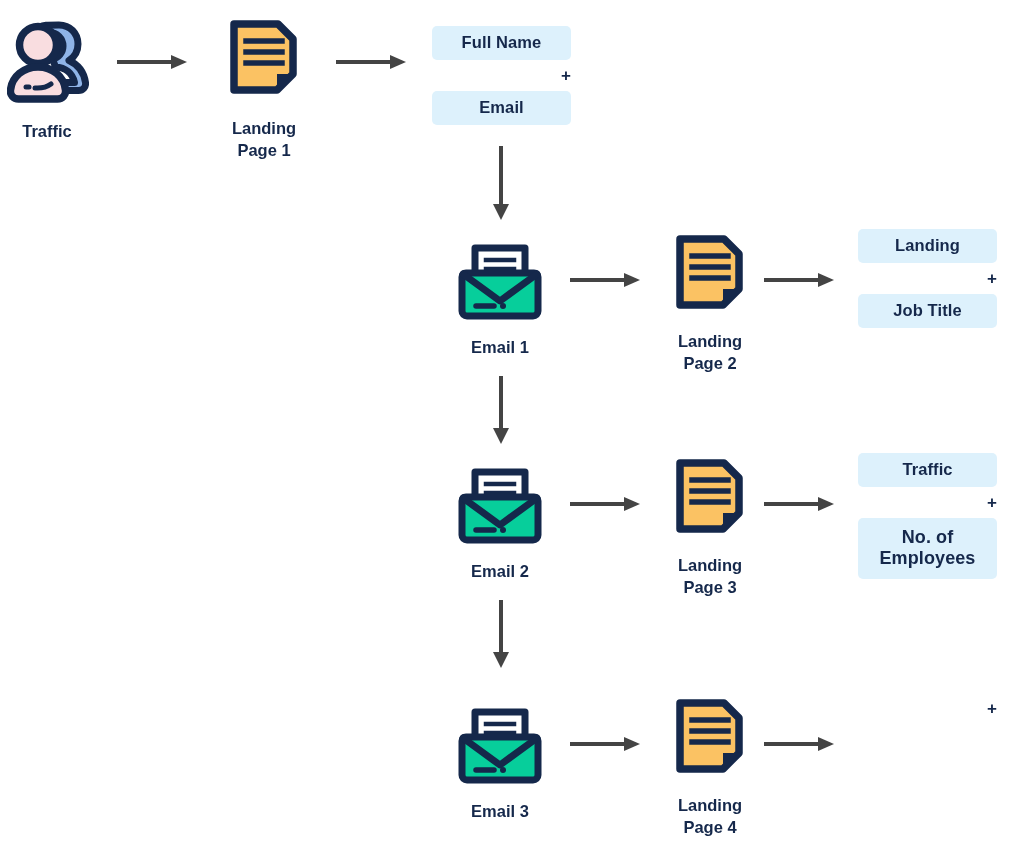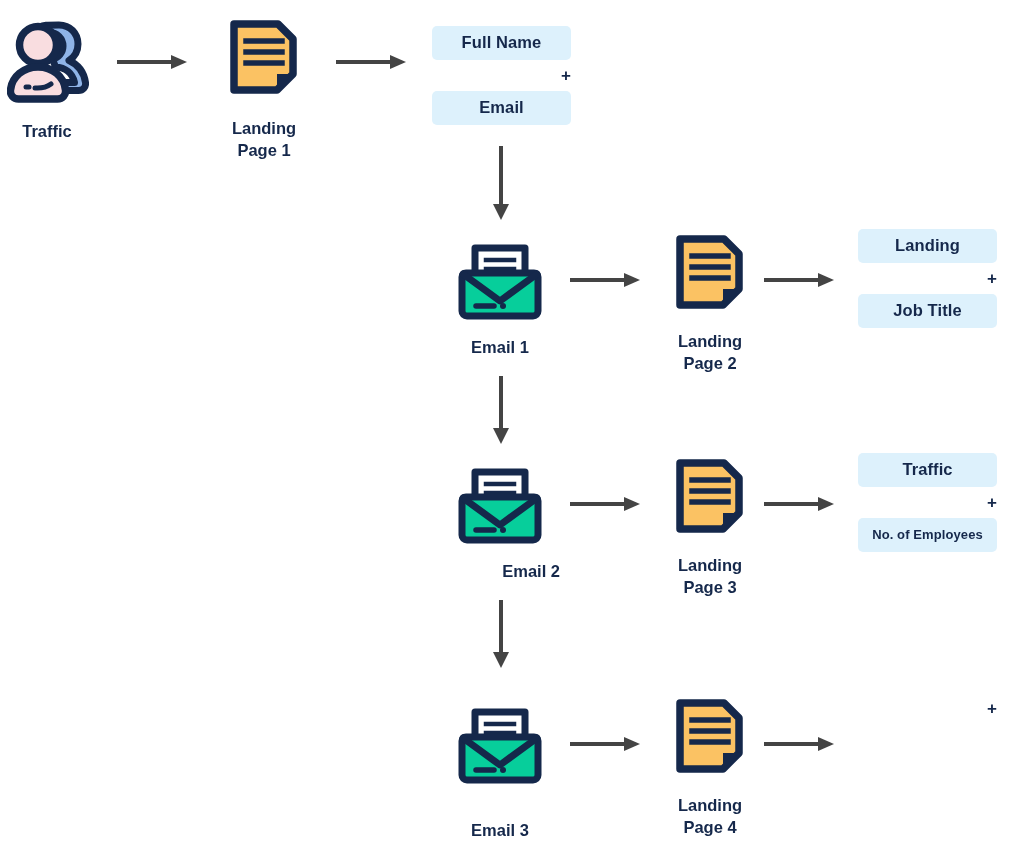"No. of Employees" .field-box.small { font-size: 13px -> 18px }
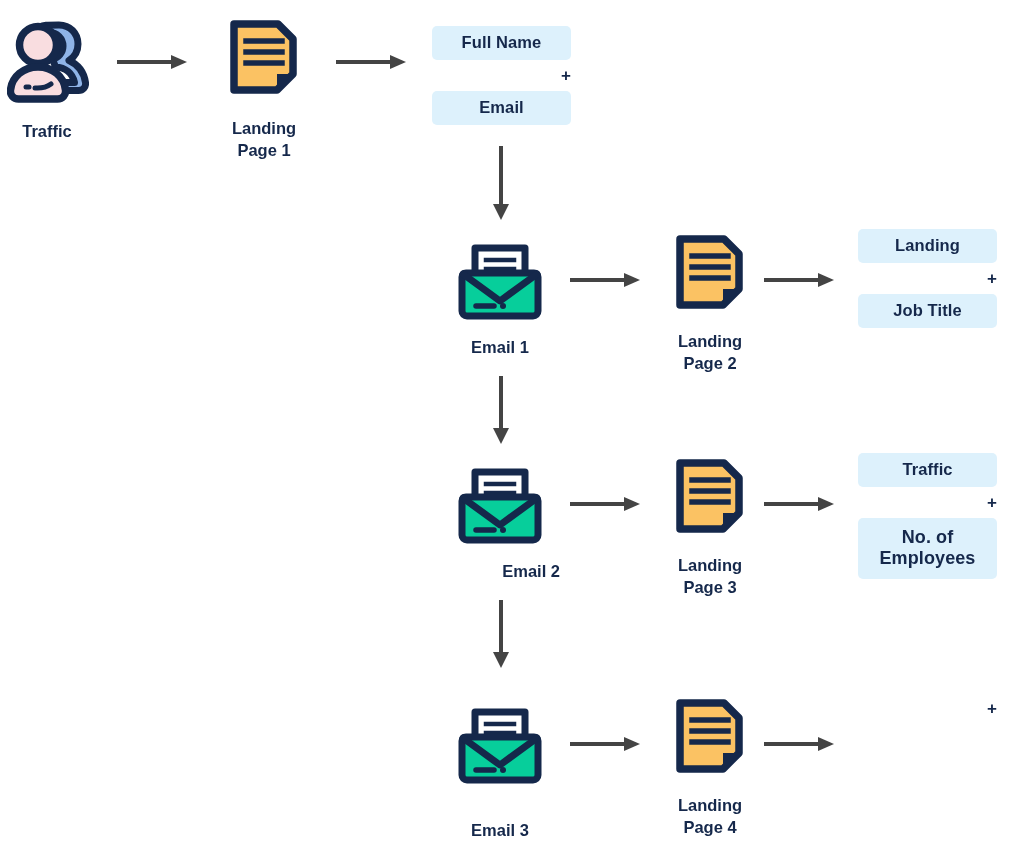"Email 2" div.node-label { text-align: right -> none }
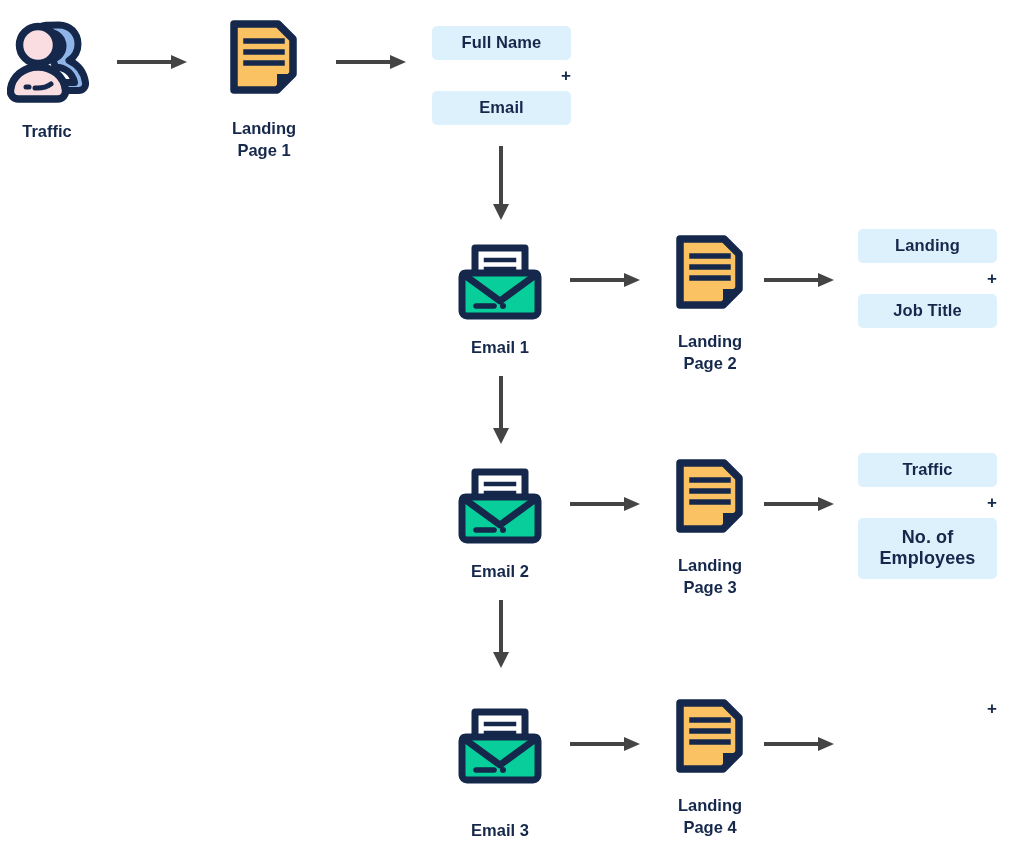"Email 3" div.node-label { margin-top: 19px -> none }
